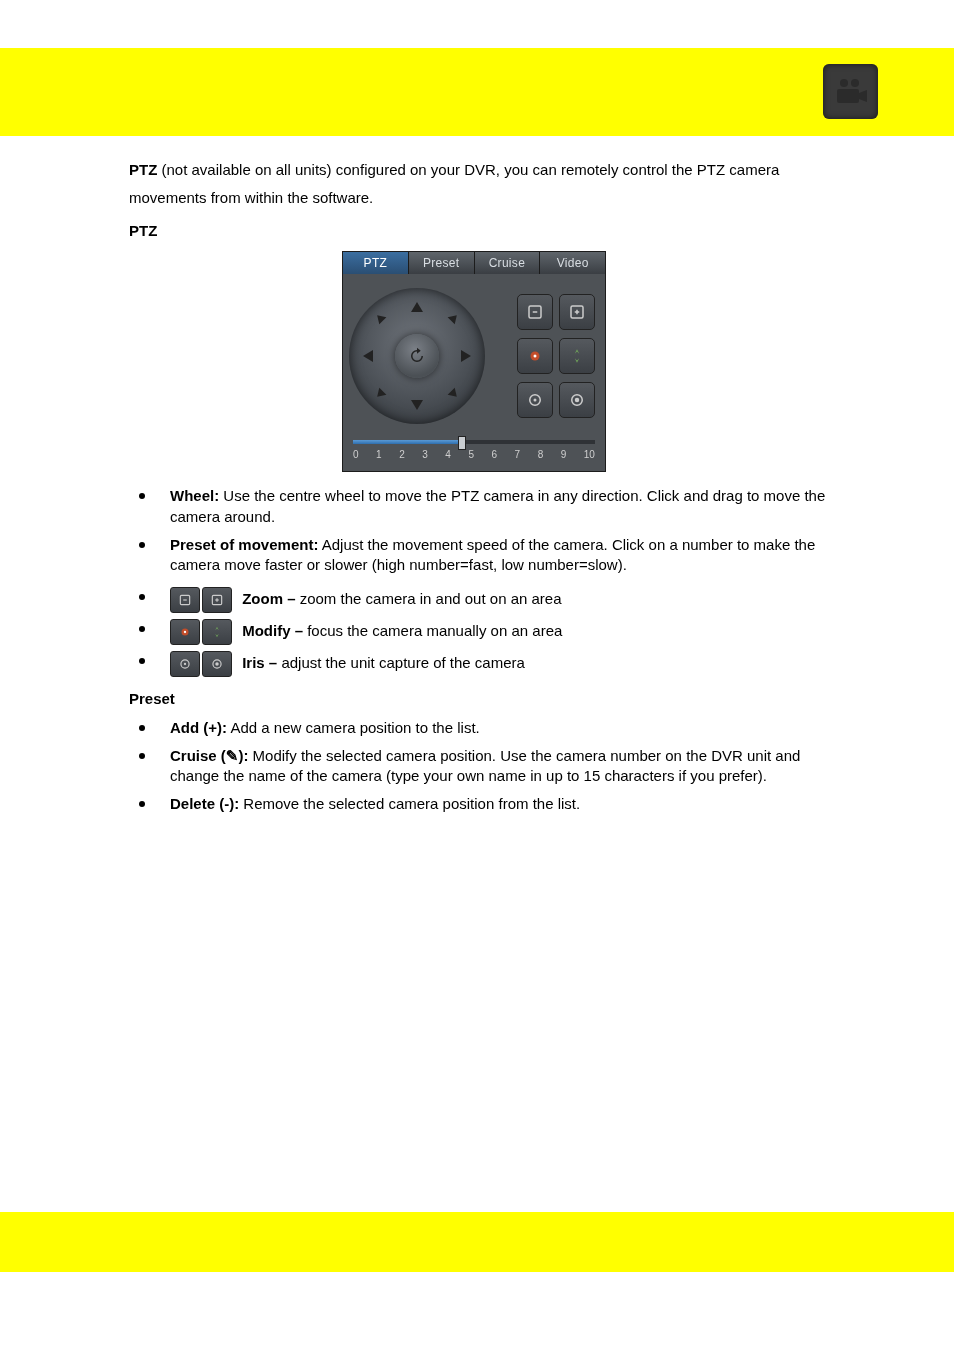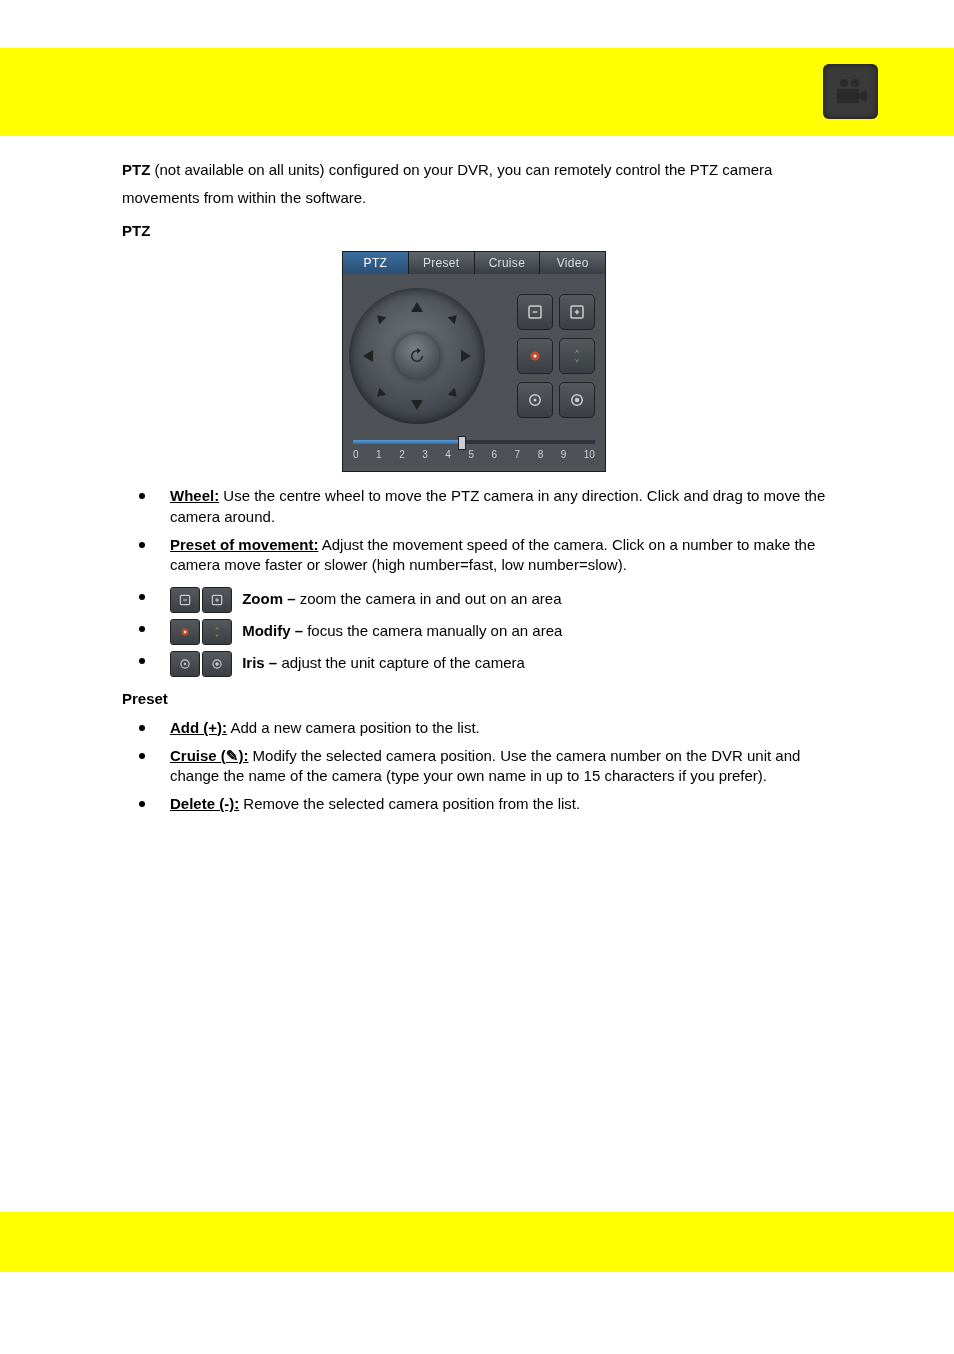"PTZ (not available on all" .content p { margin: 0 0 8px 8px -> 0 0 8px 15px }
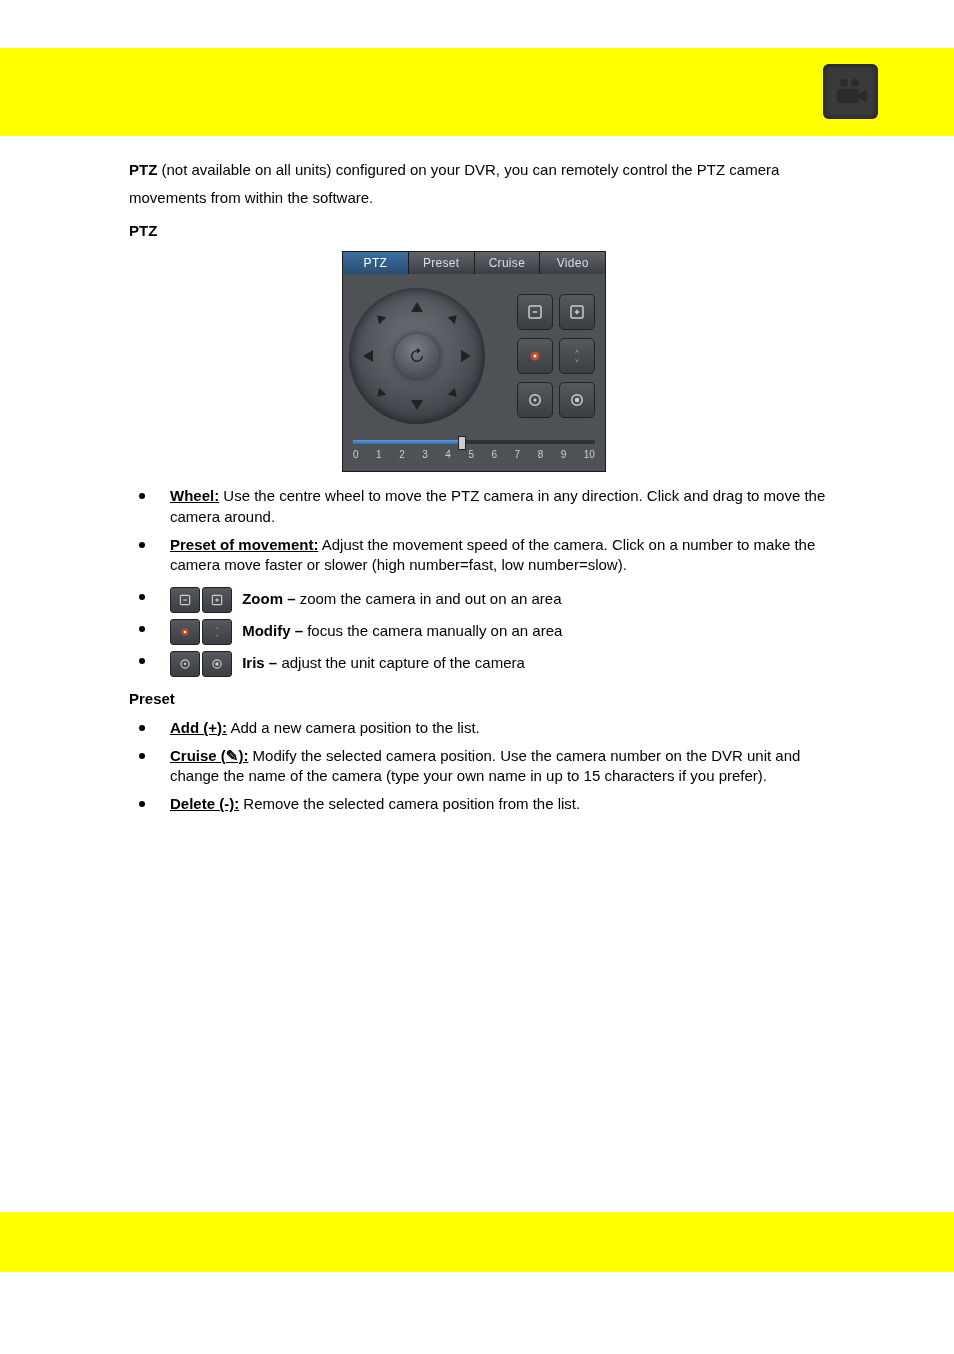"Wheel:" .underline { text-decoration: underline -> none }
